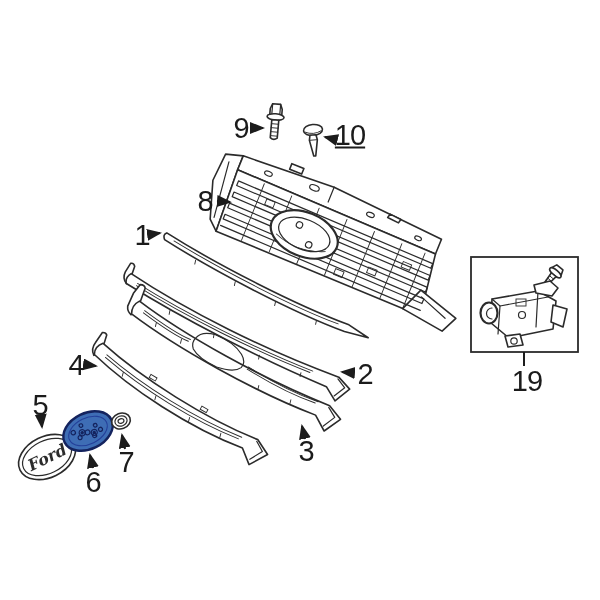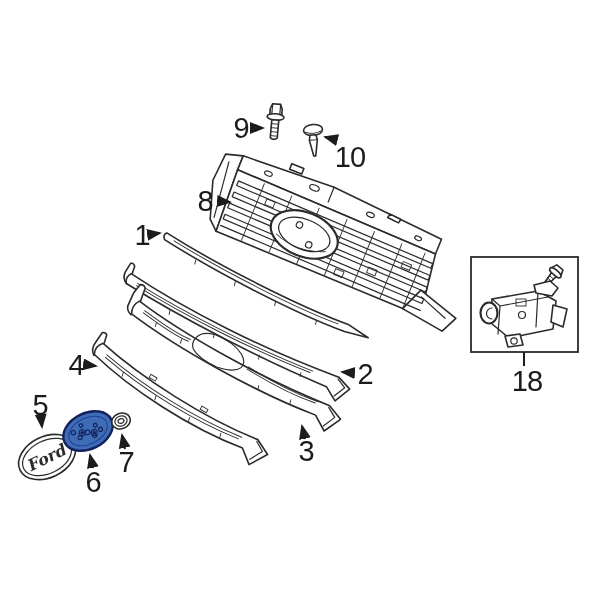"10" div.callout { text-decoration: none -> underline; top: 157px -> 135px }
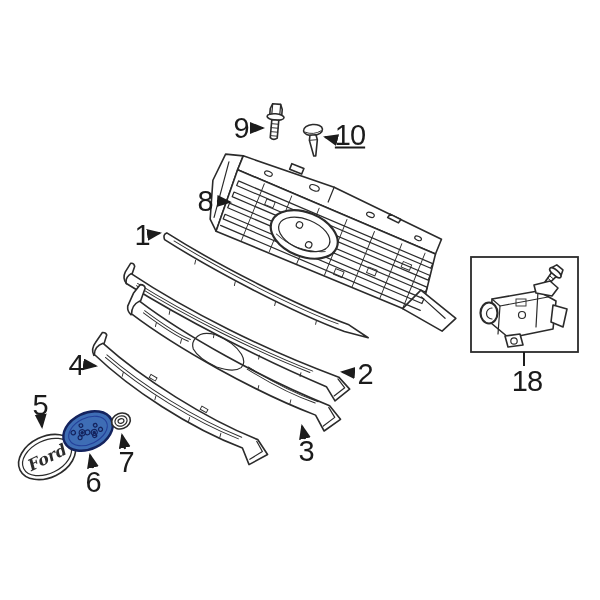"18" div.callout { text: 18 -> 19 }
